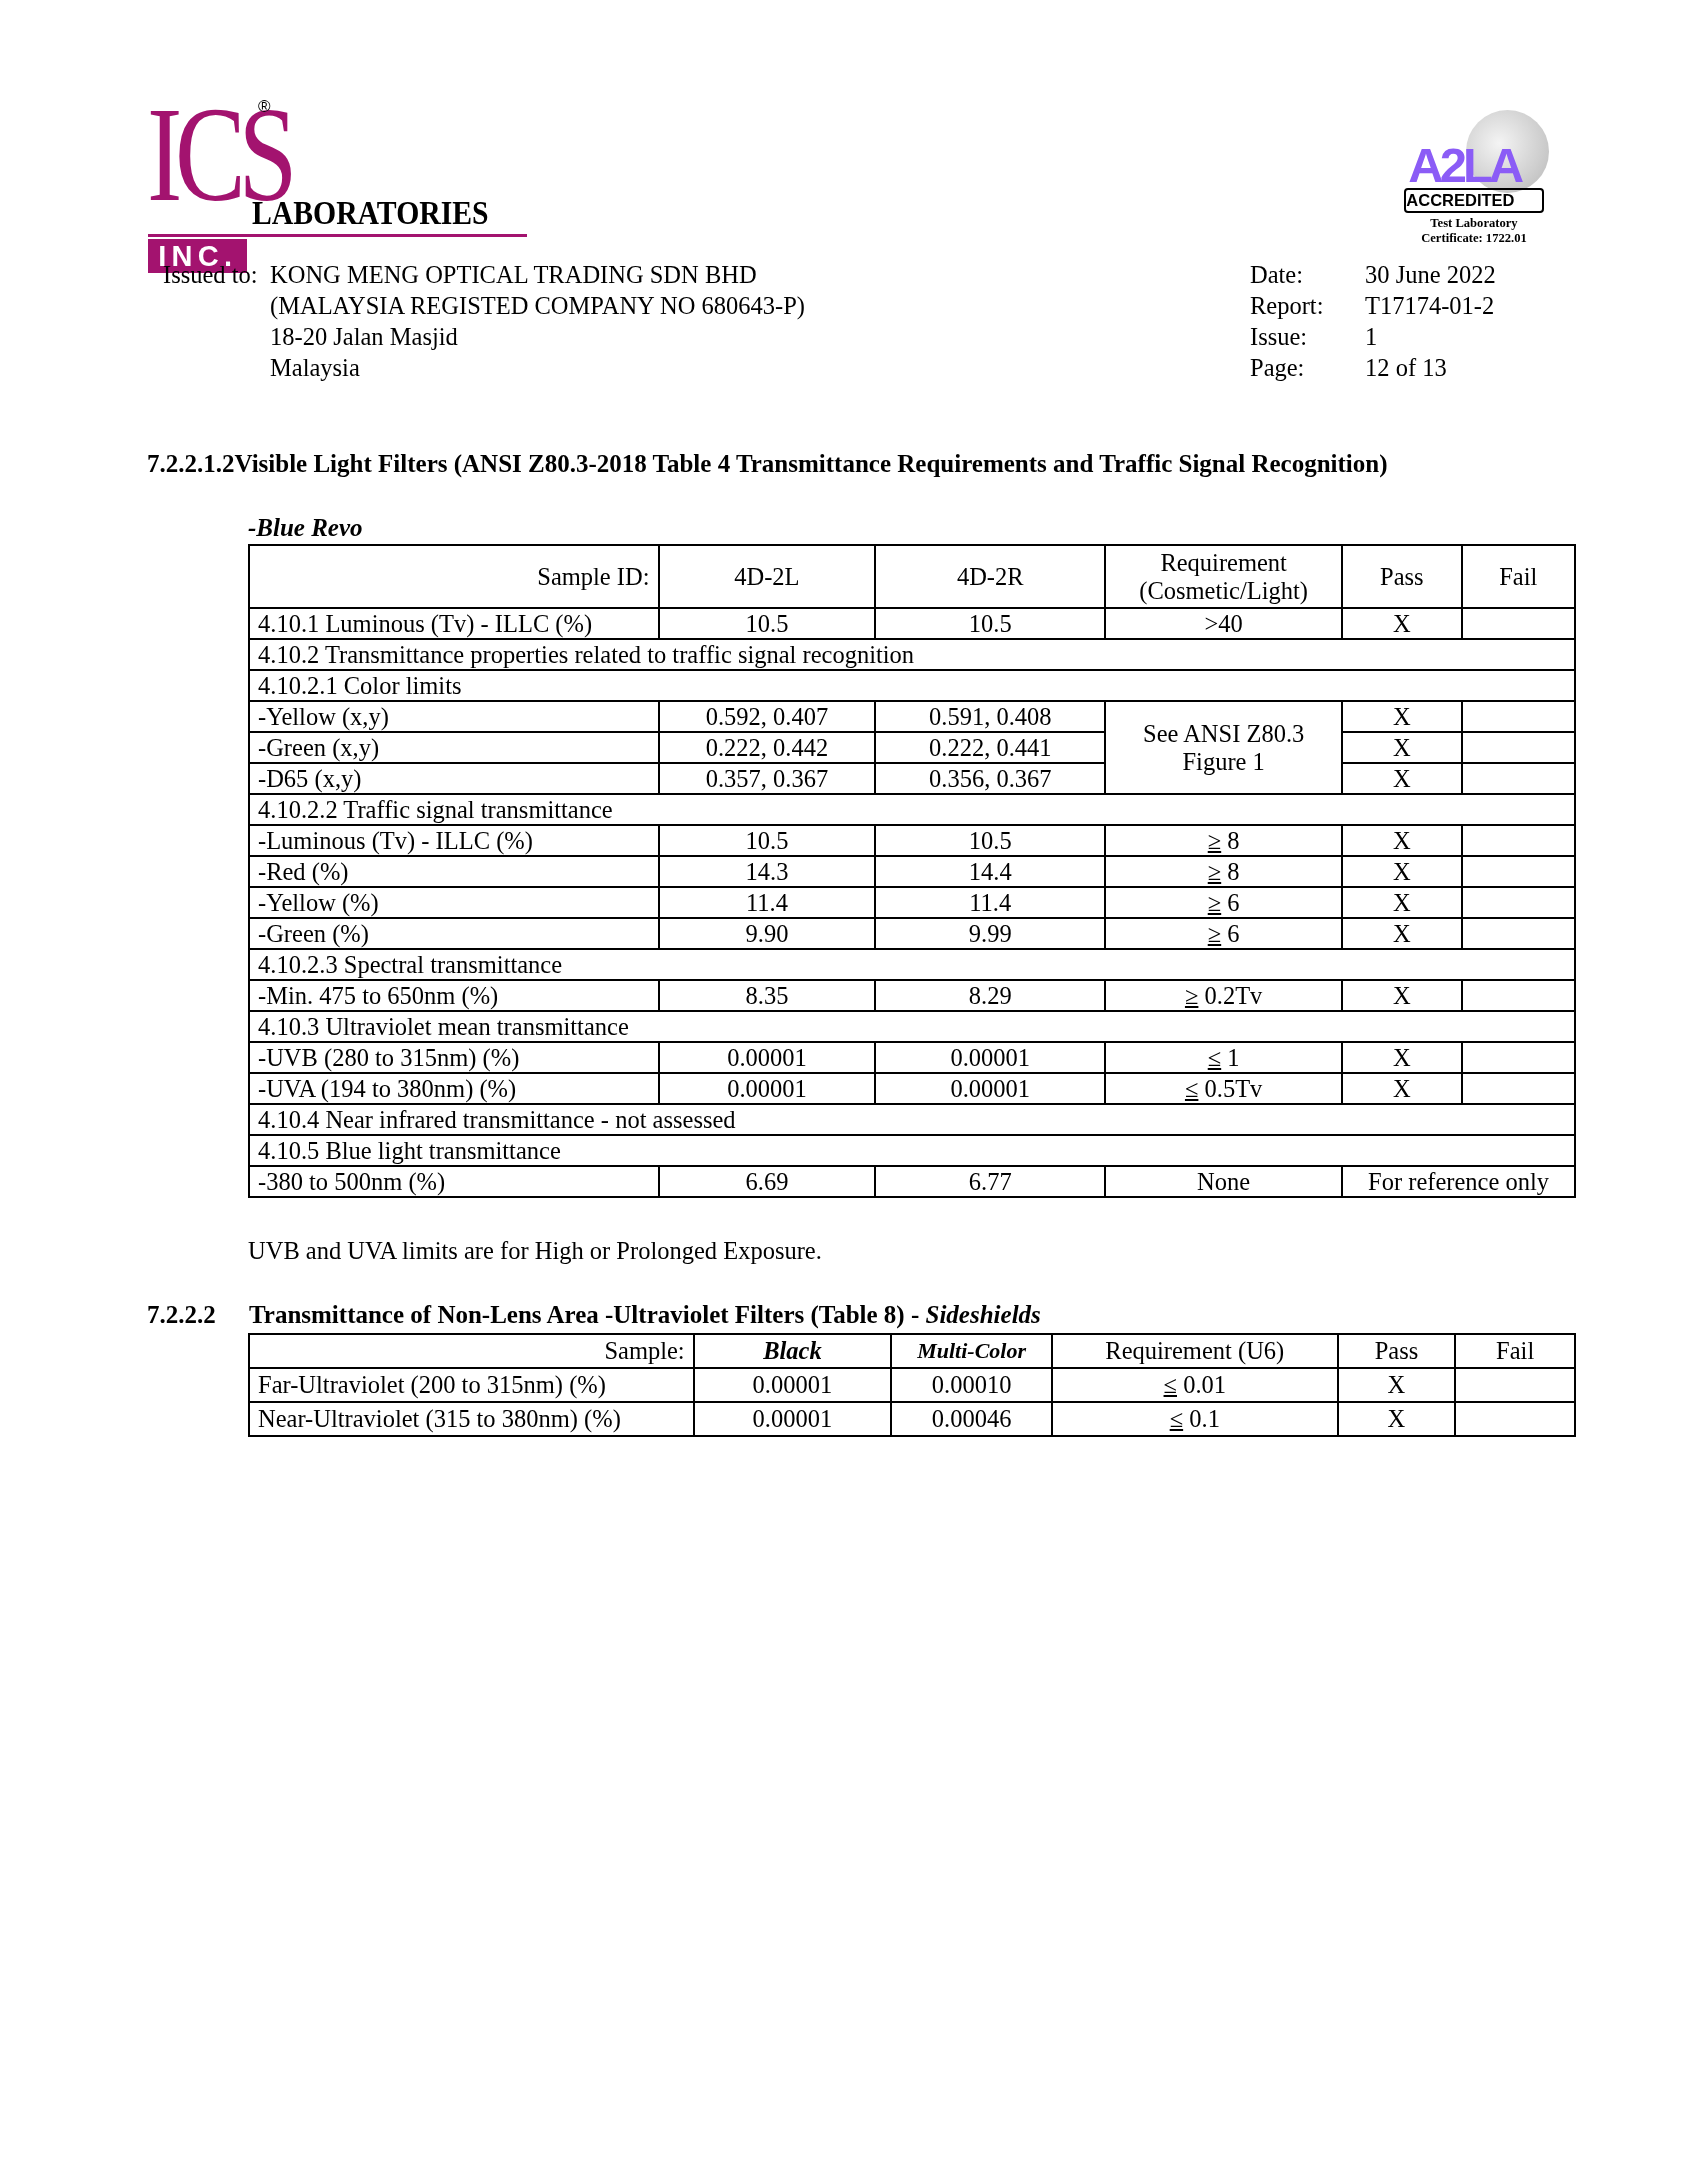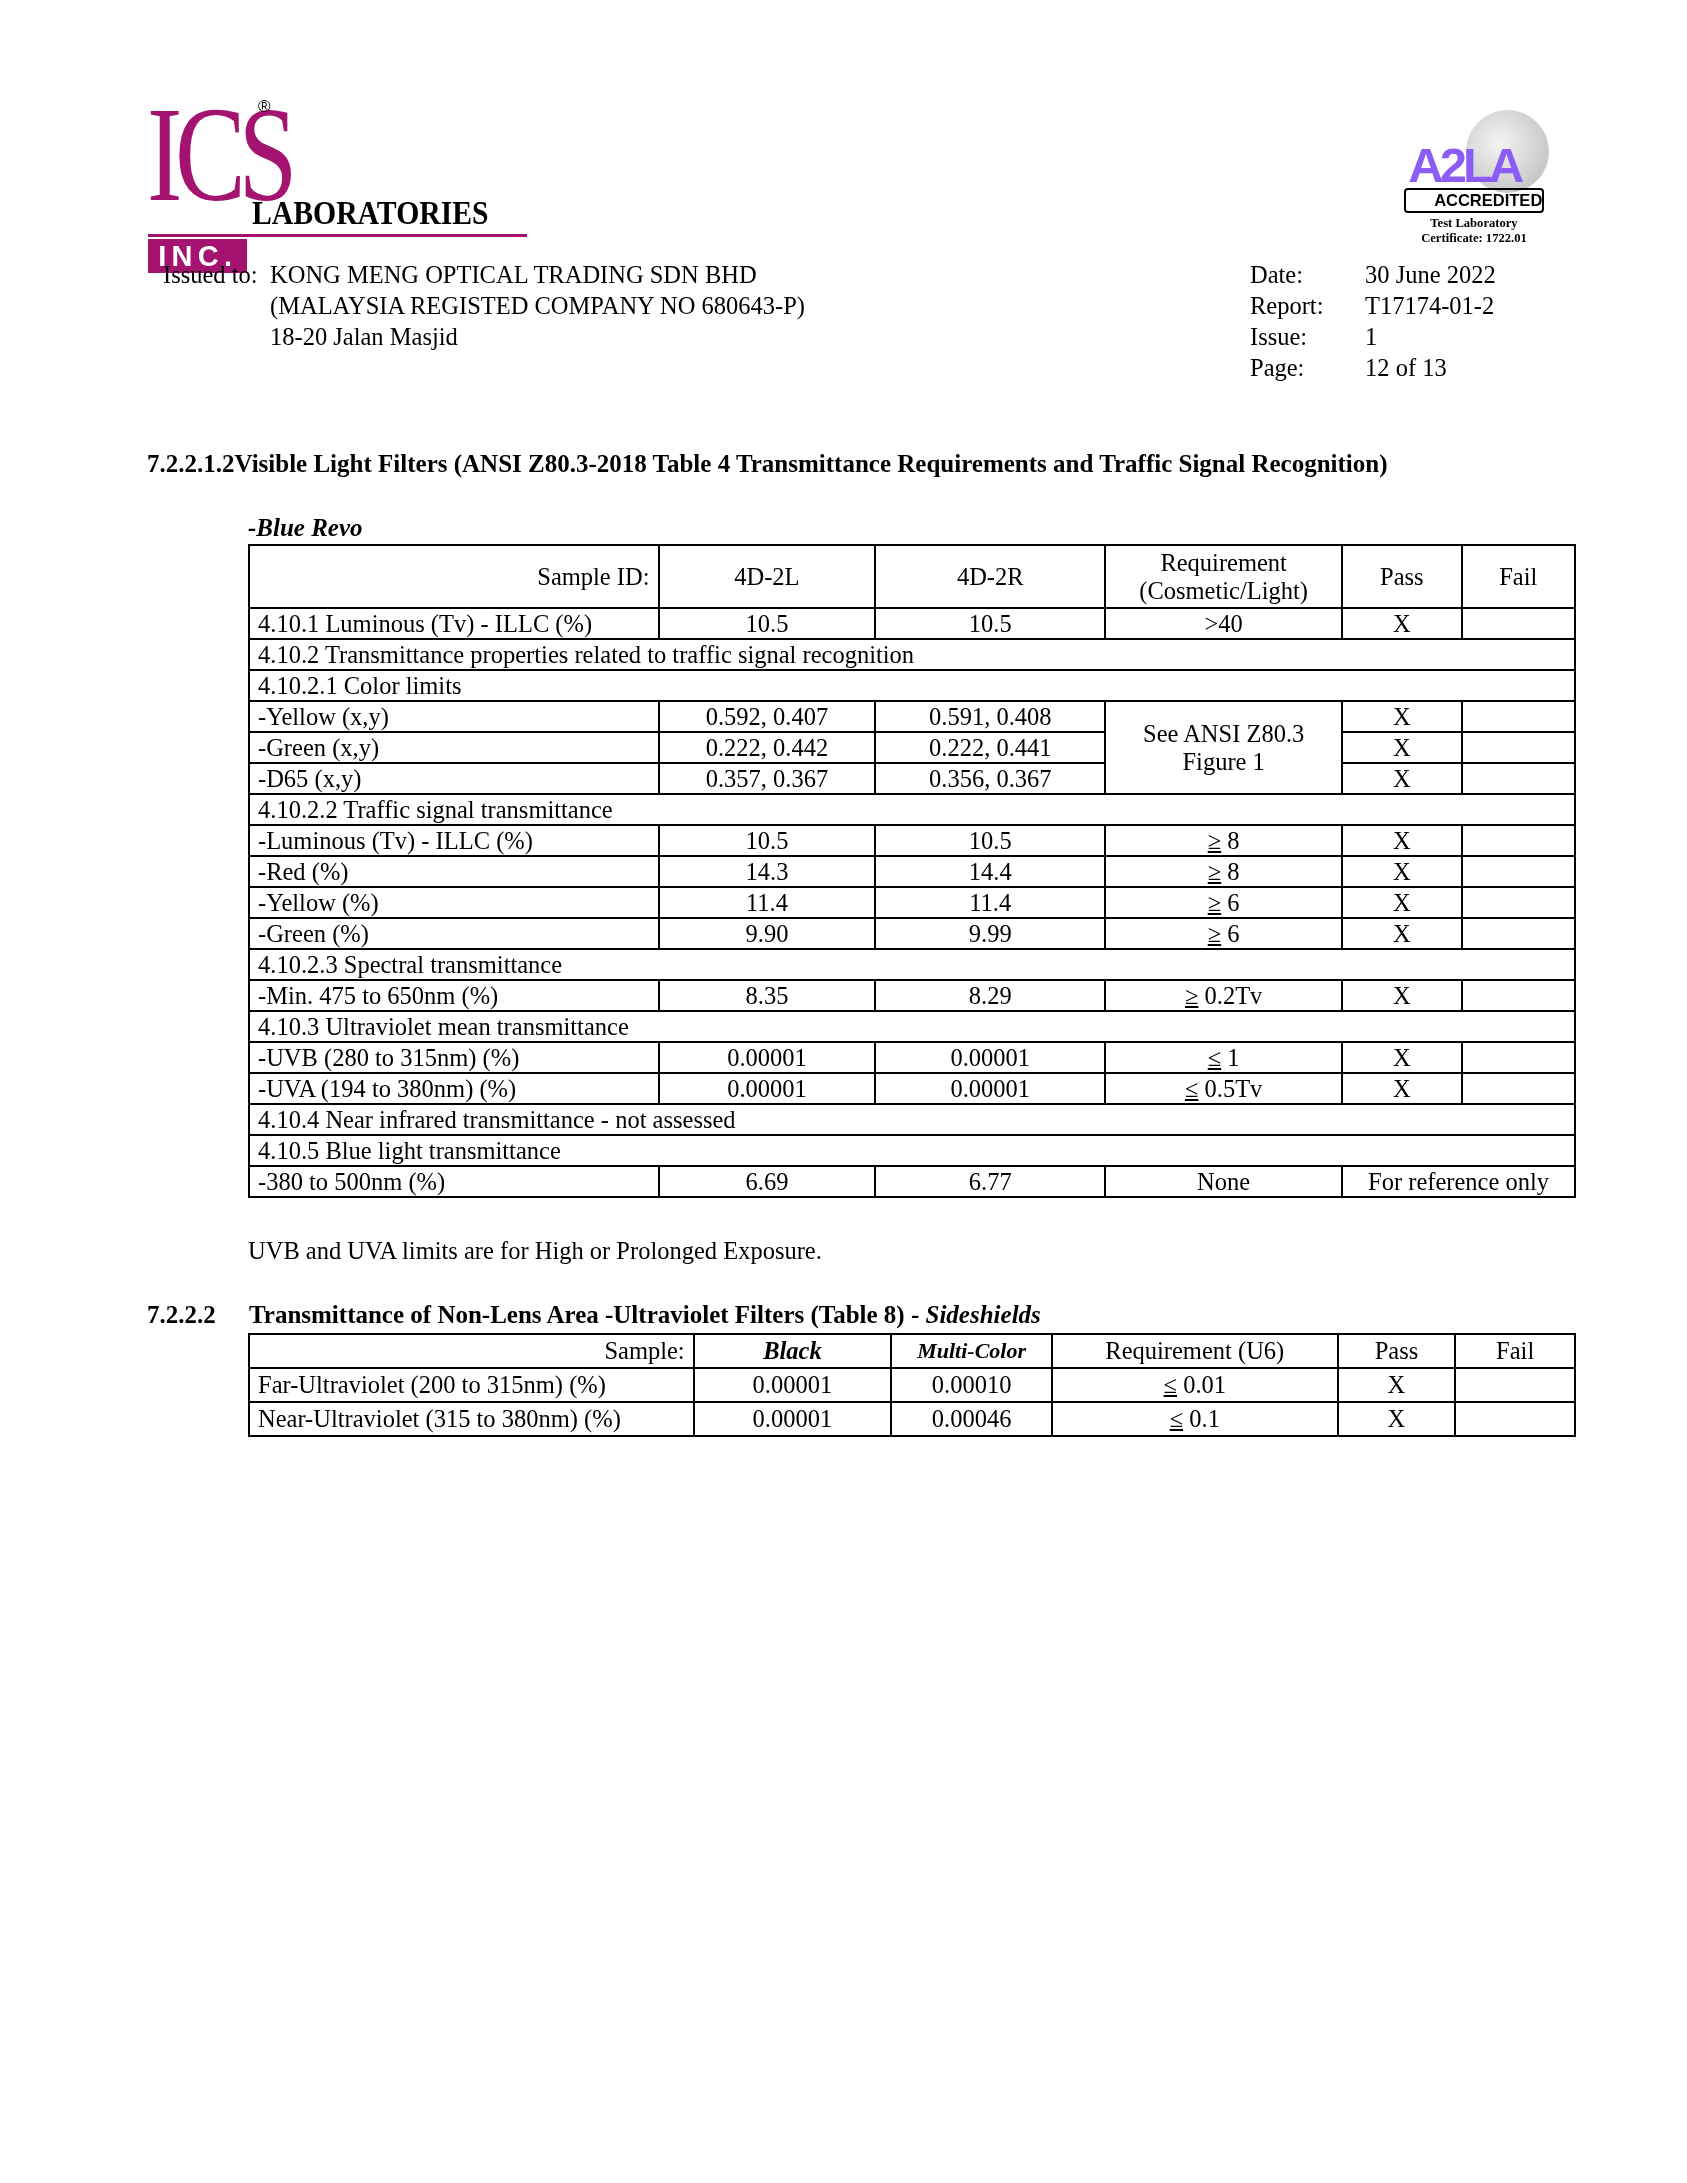"ACCREDITED" .accredited-box { text-align: right -> left }
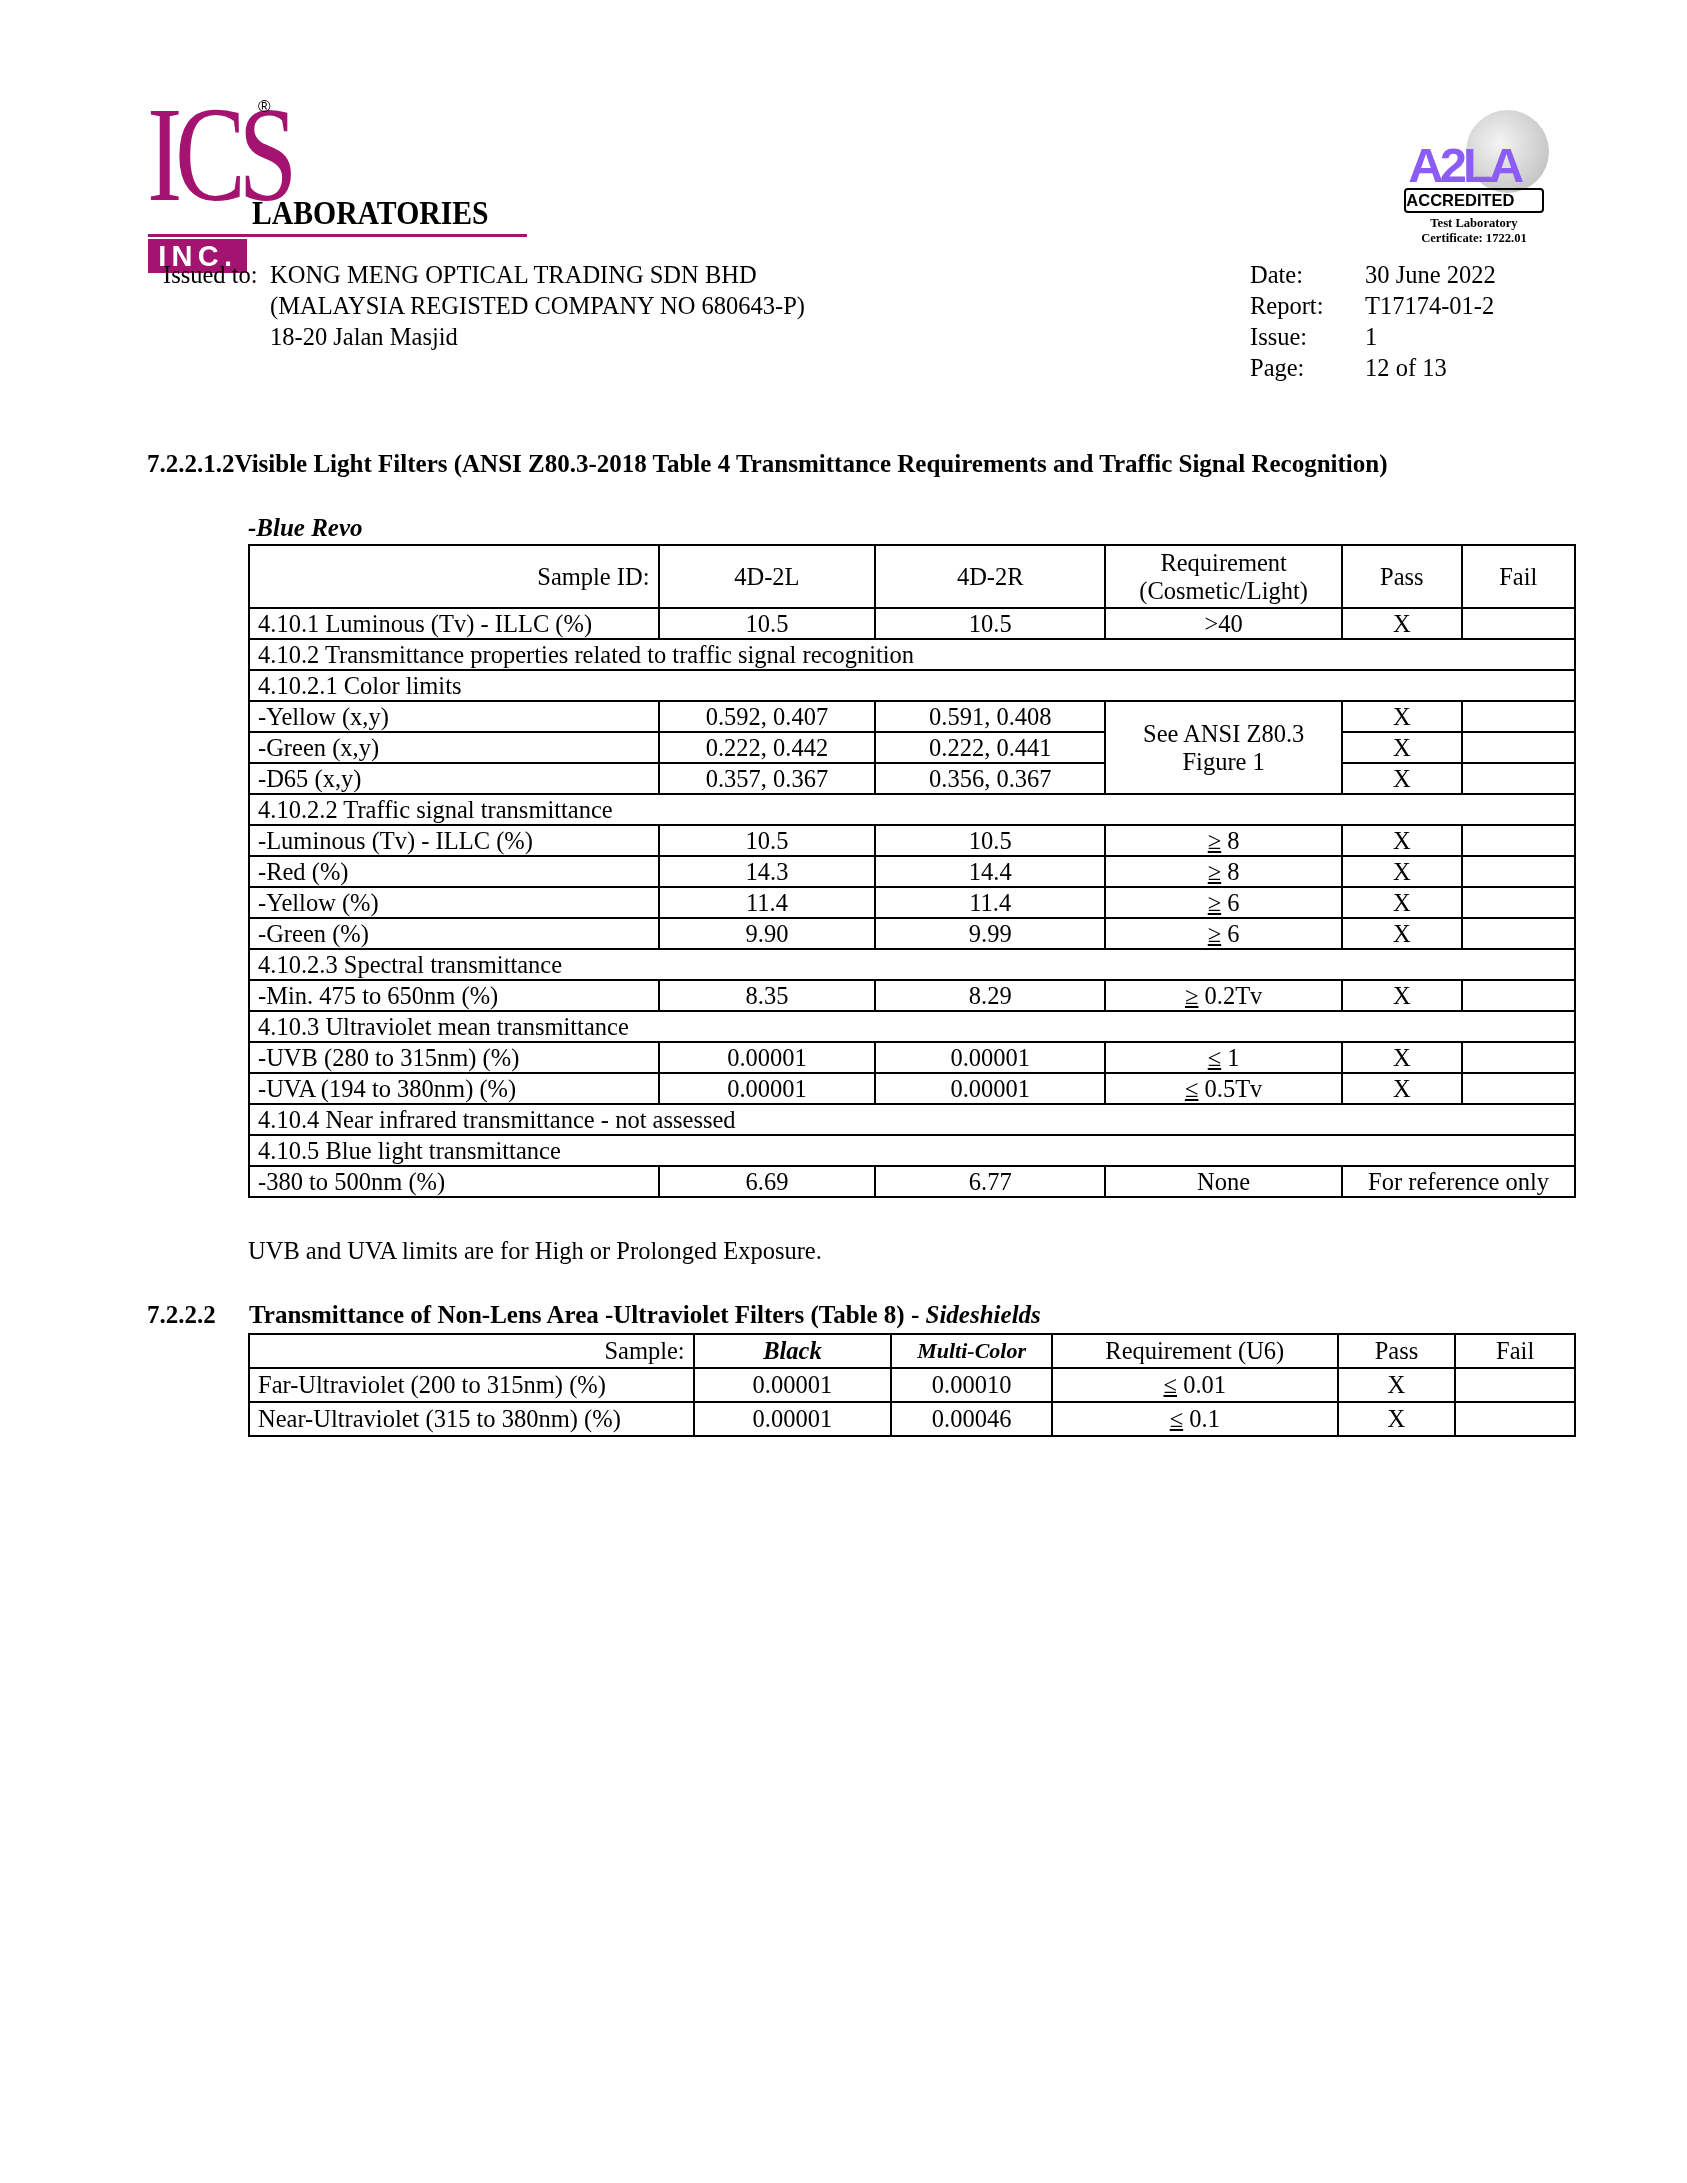"Malaysia" div { html: none -> <div>Malaysia</div> }
